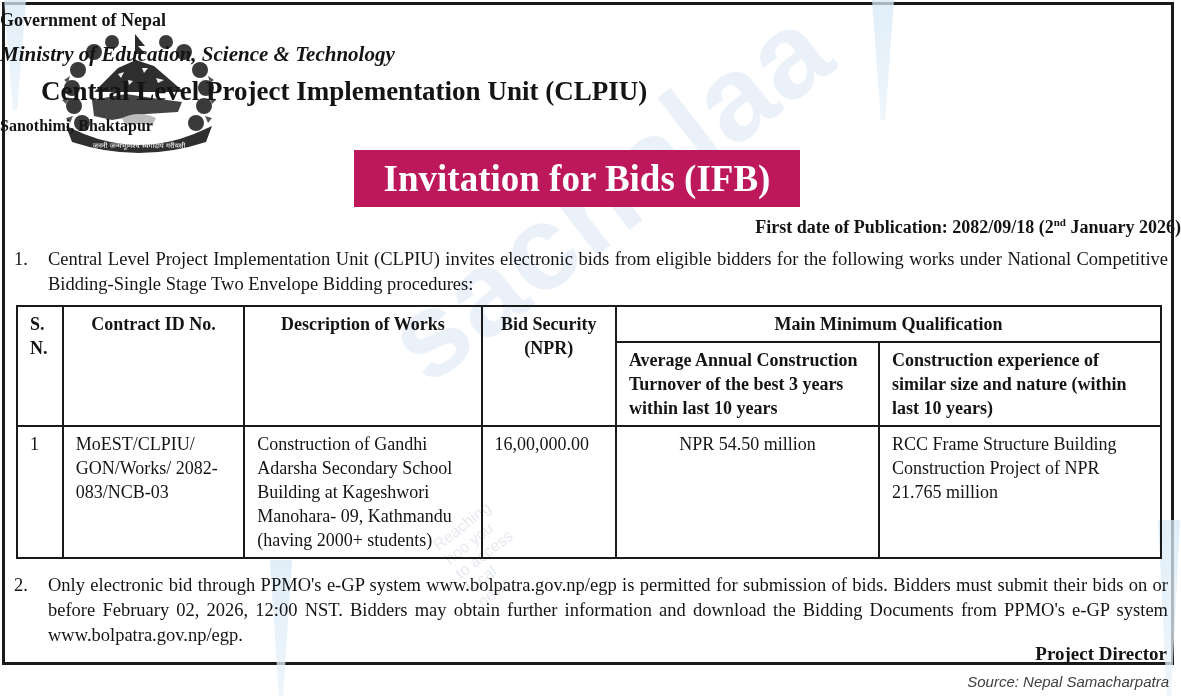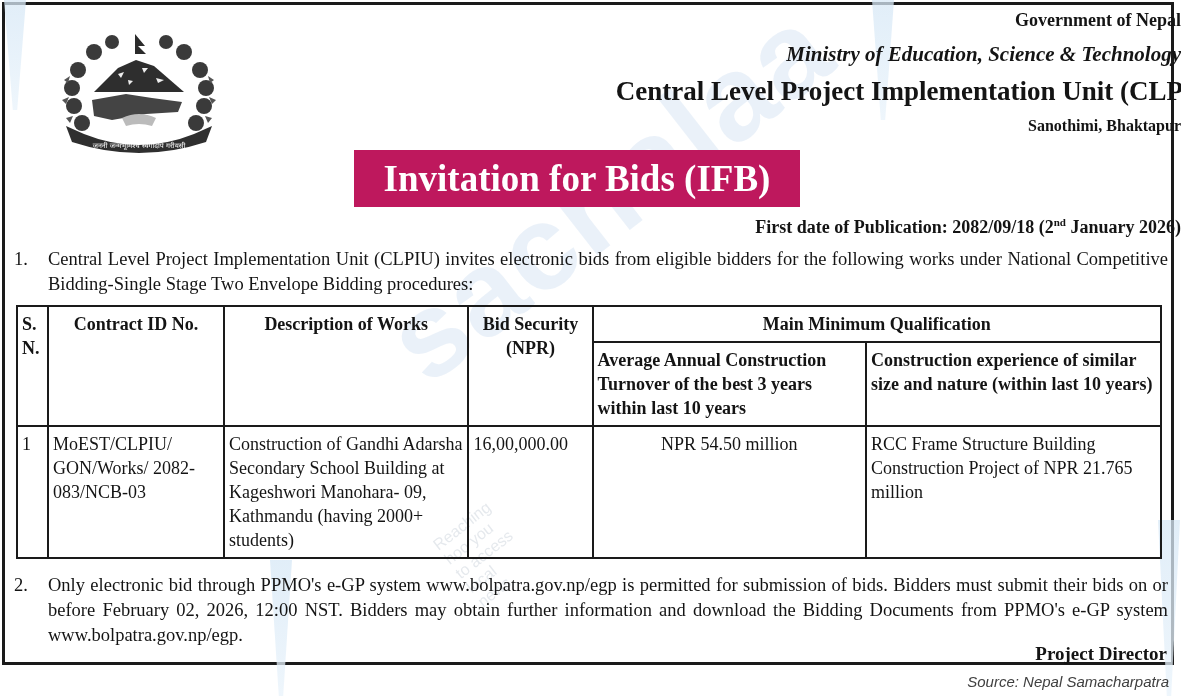"Government of Nepal" .hdr { text-align: right -> left }
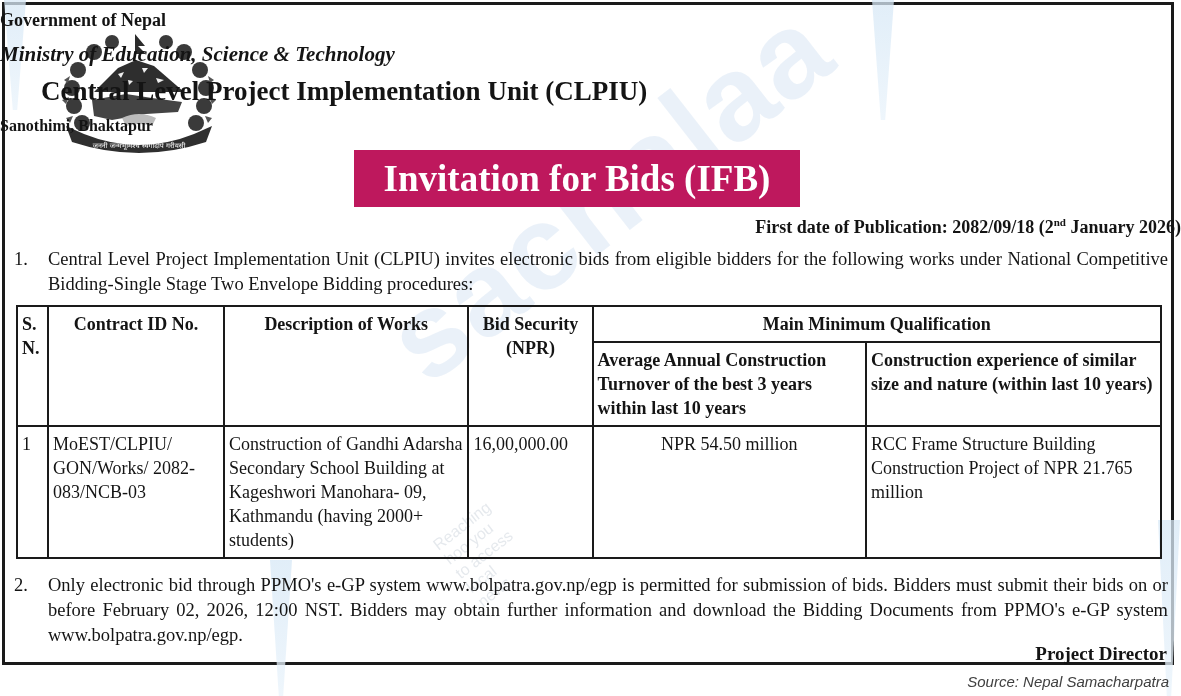"S. N." table.bids td, table.bids th { padding: 5px 4px -> 5px 12px }
